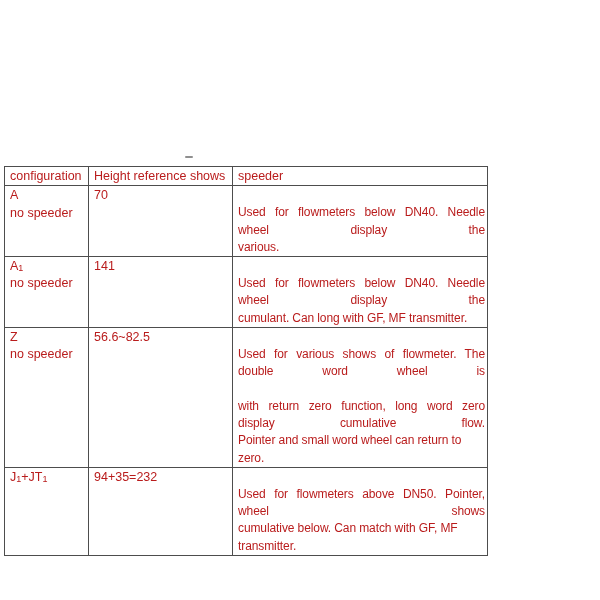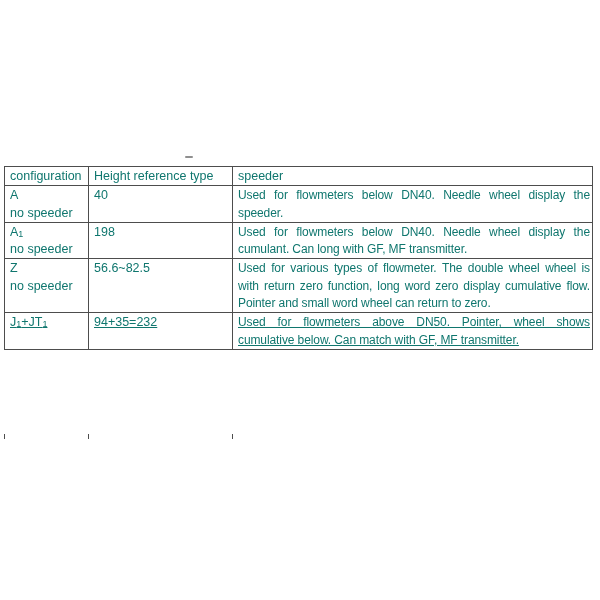"configuration" table.cfg-table { color: #0f766e -> #b91c1c; width: 589px -> 484px }
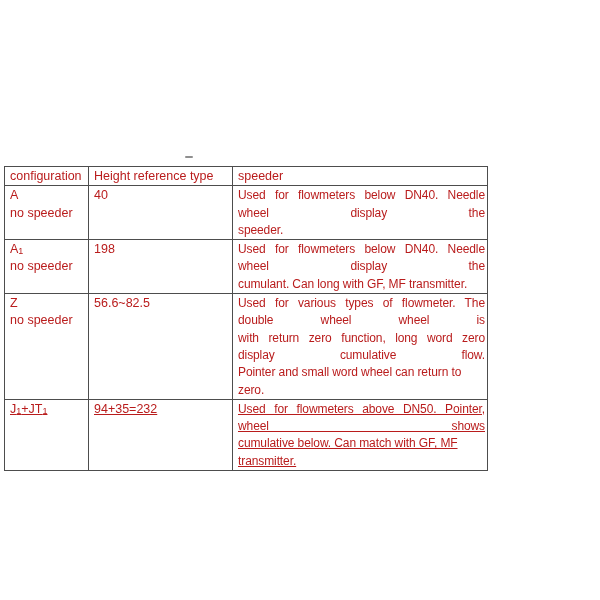"Height reference type" th { text: type -> shows }
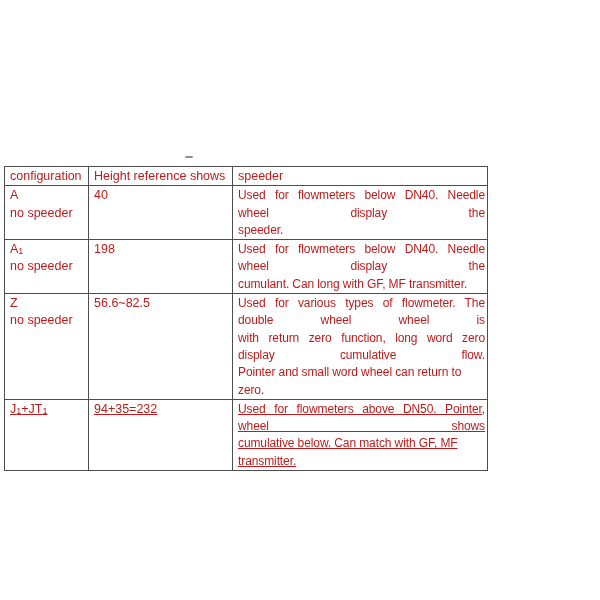"40" td { text: 40 -> 70 }
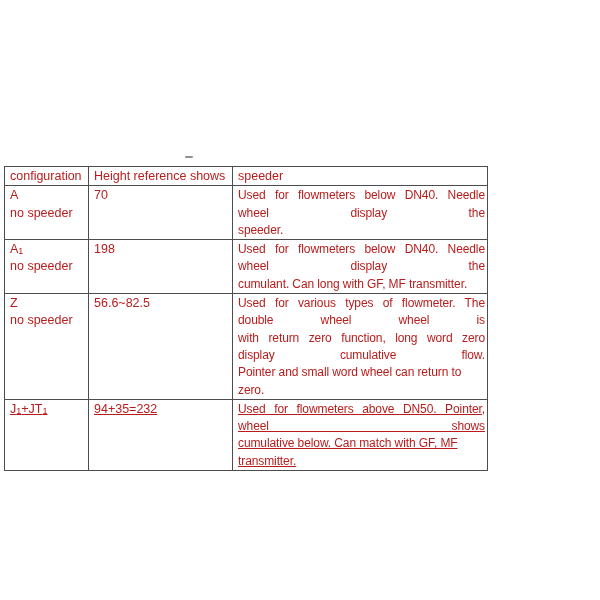"Used for flowmeters below DN40." .jline { margin-top: none -> 17px }
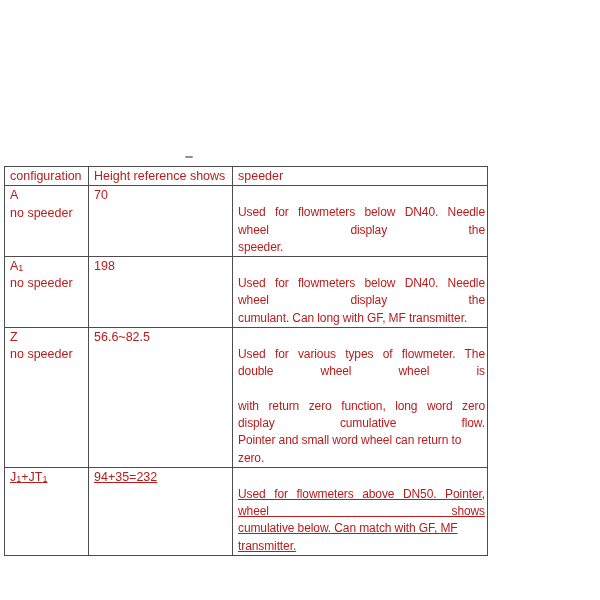"speeder." div.jlast { text: speeder -> various }
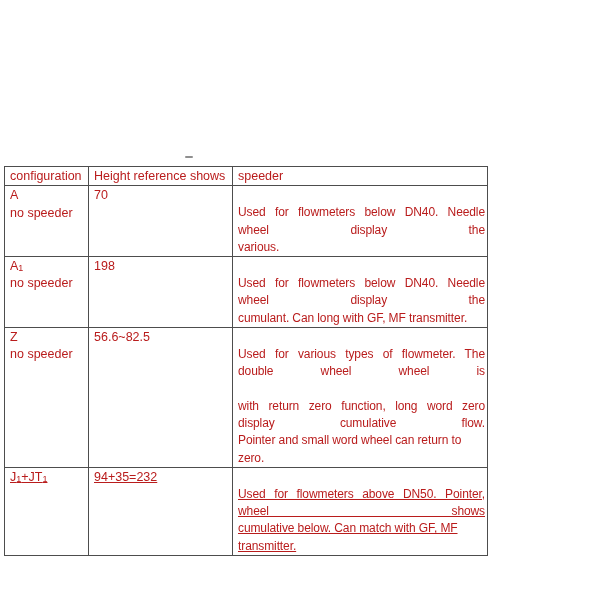"198" td { text: 198 -> 141 }
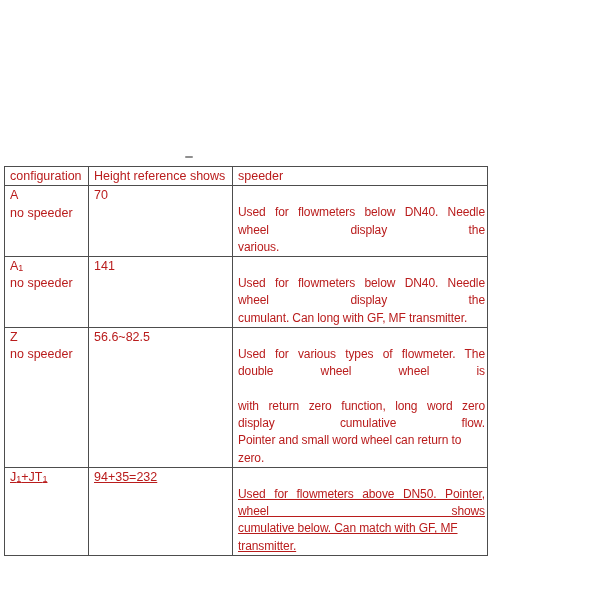"Used for various types of" div.jline { text: types of flowmeter. The double wheel -> shows of flowmeter. The double word }
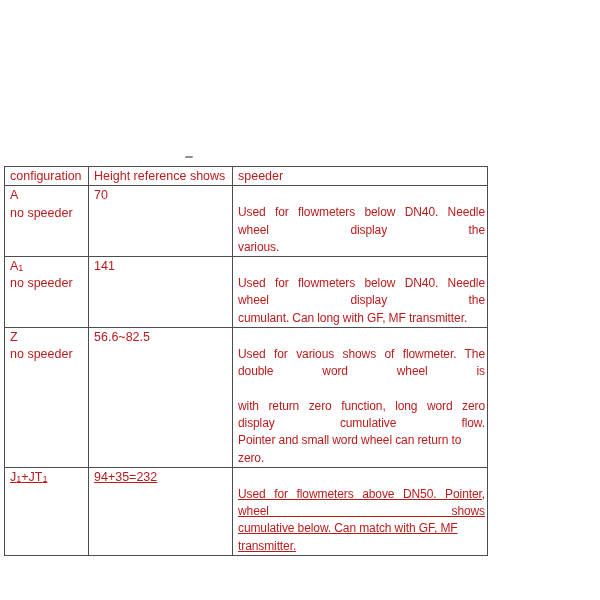"J1+JT1" tr.r3 { text-decoration: underline -> none }
